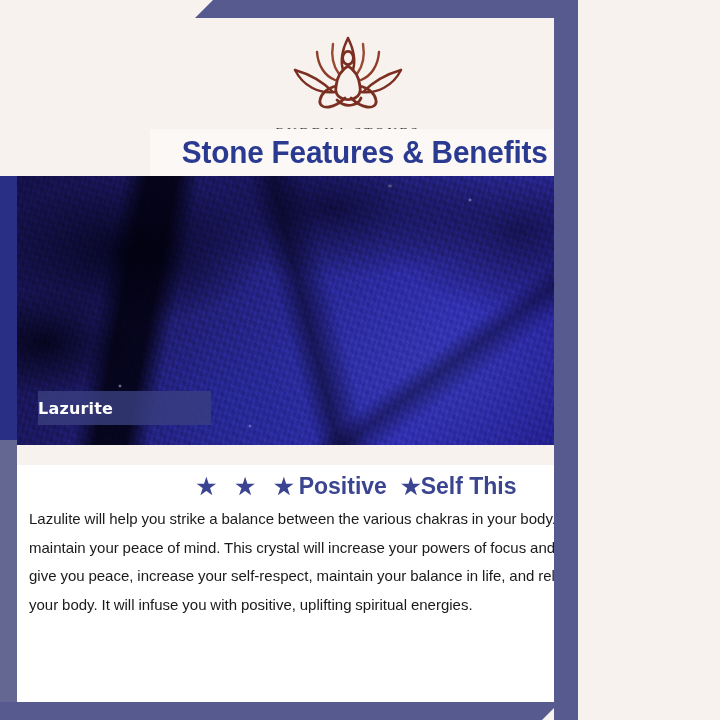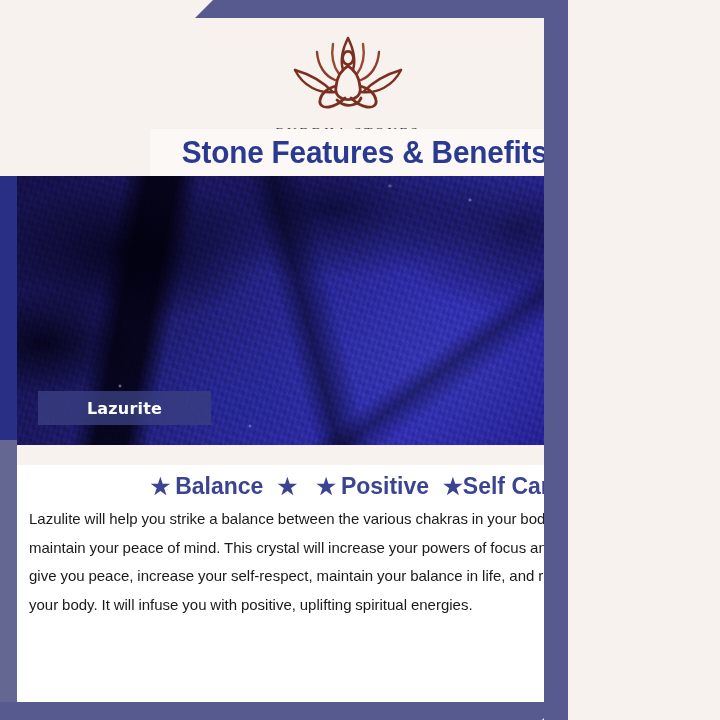"Stone Features & Benefits" #page { padding-left: none -> 10px }
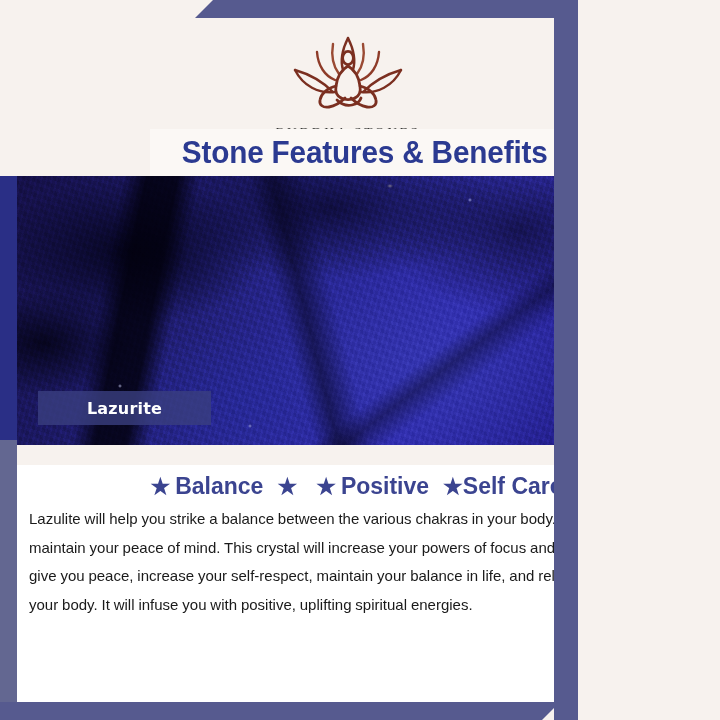"Lazurite" .stone-tag { justify-content: center -> none }
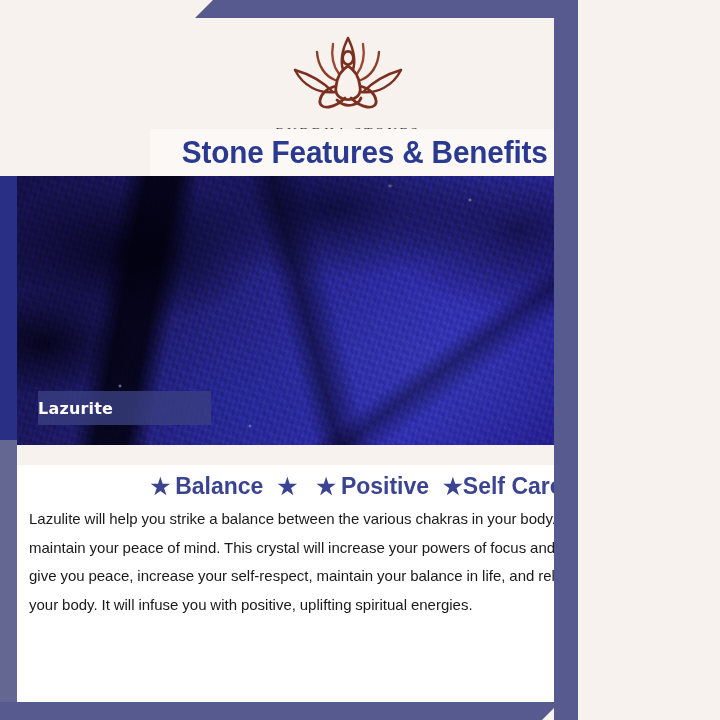"Balance" span { html: <span>Balance</span> -> none }
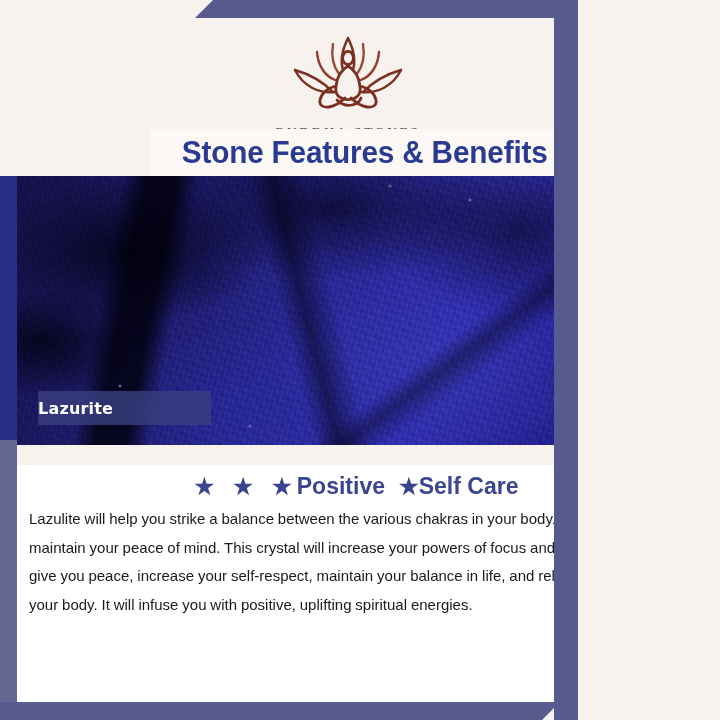"Self Care" span { text: Care -> This }
